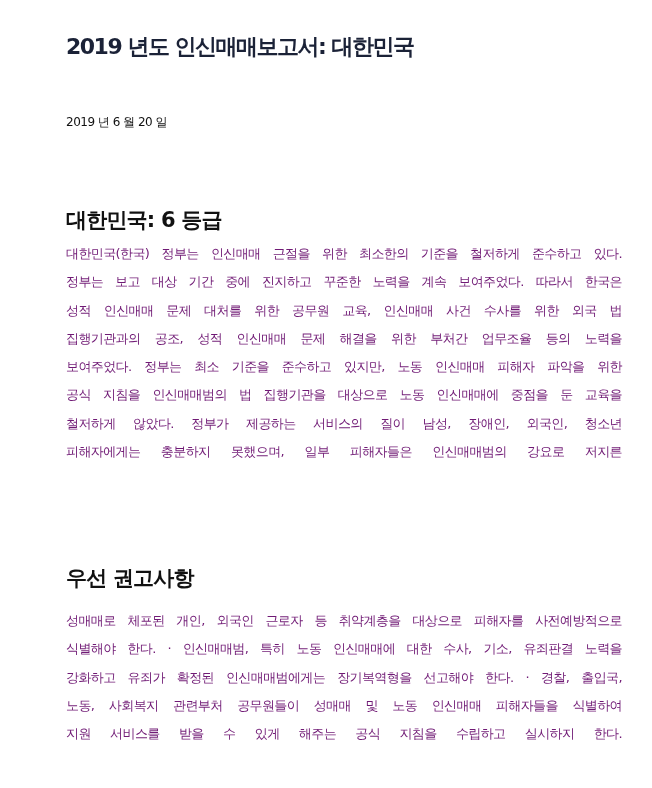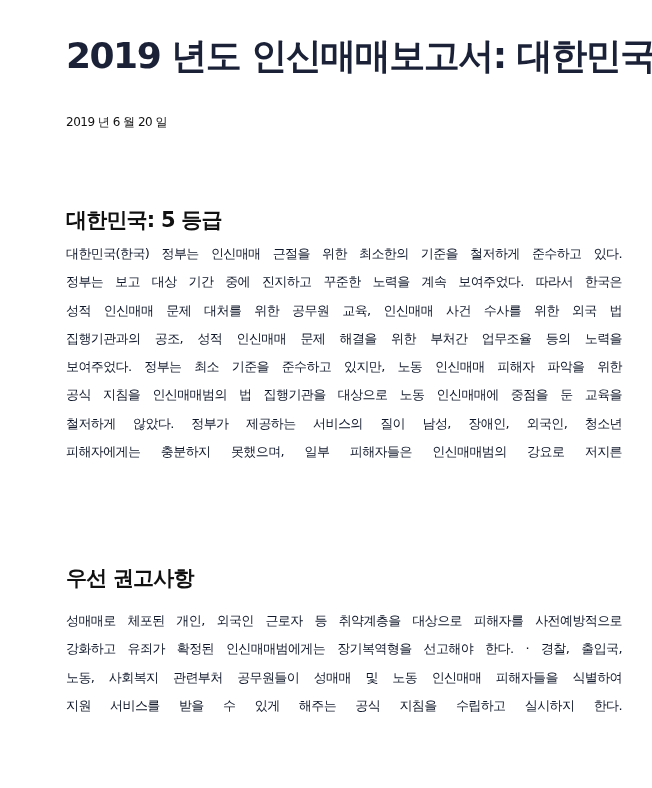"2019 년도 인신매매보고서: 대한민국" .title { font-size: 36px -> 22px }
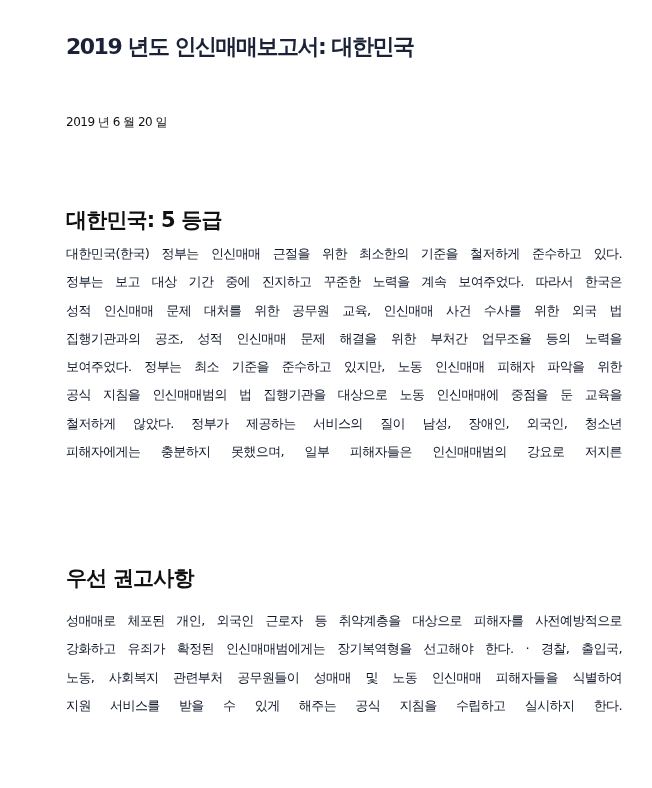"대한민국: 5 등급" h2.h2 { text: 5 -> 6 }
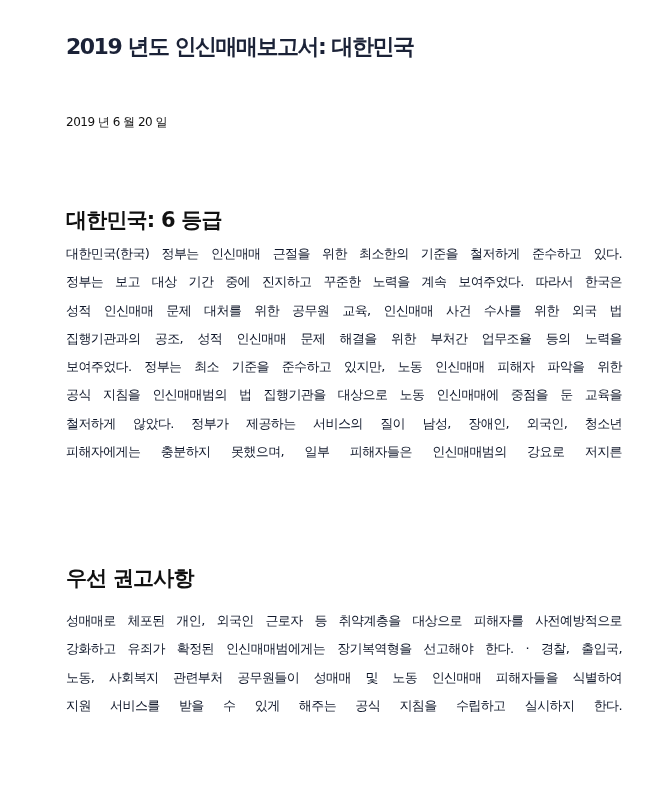"대한민국(한국) 정부는 인신매매 근절을 위한" .para { color: #0f172a -> #701a75 }
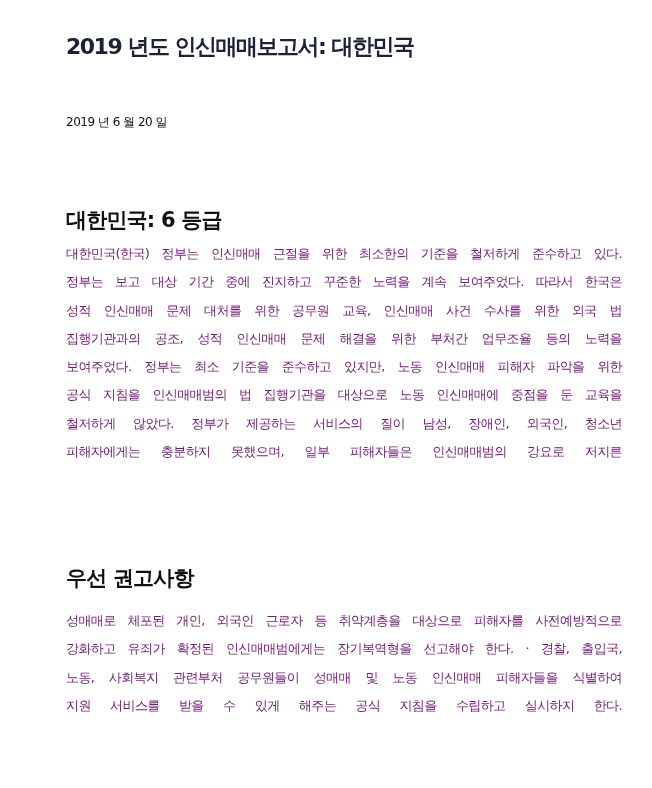"식별해야 한다. · 인신매매범, 특히" span.ln { html: none -> <span>식별해야 한다. · 인신매매범, 특히 노동 인신매매에 대한 수사, 기소, 유죄판결 노력을</span> }
